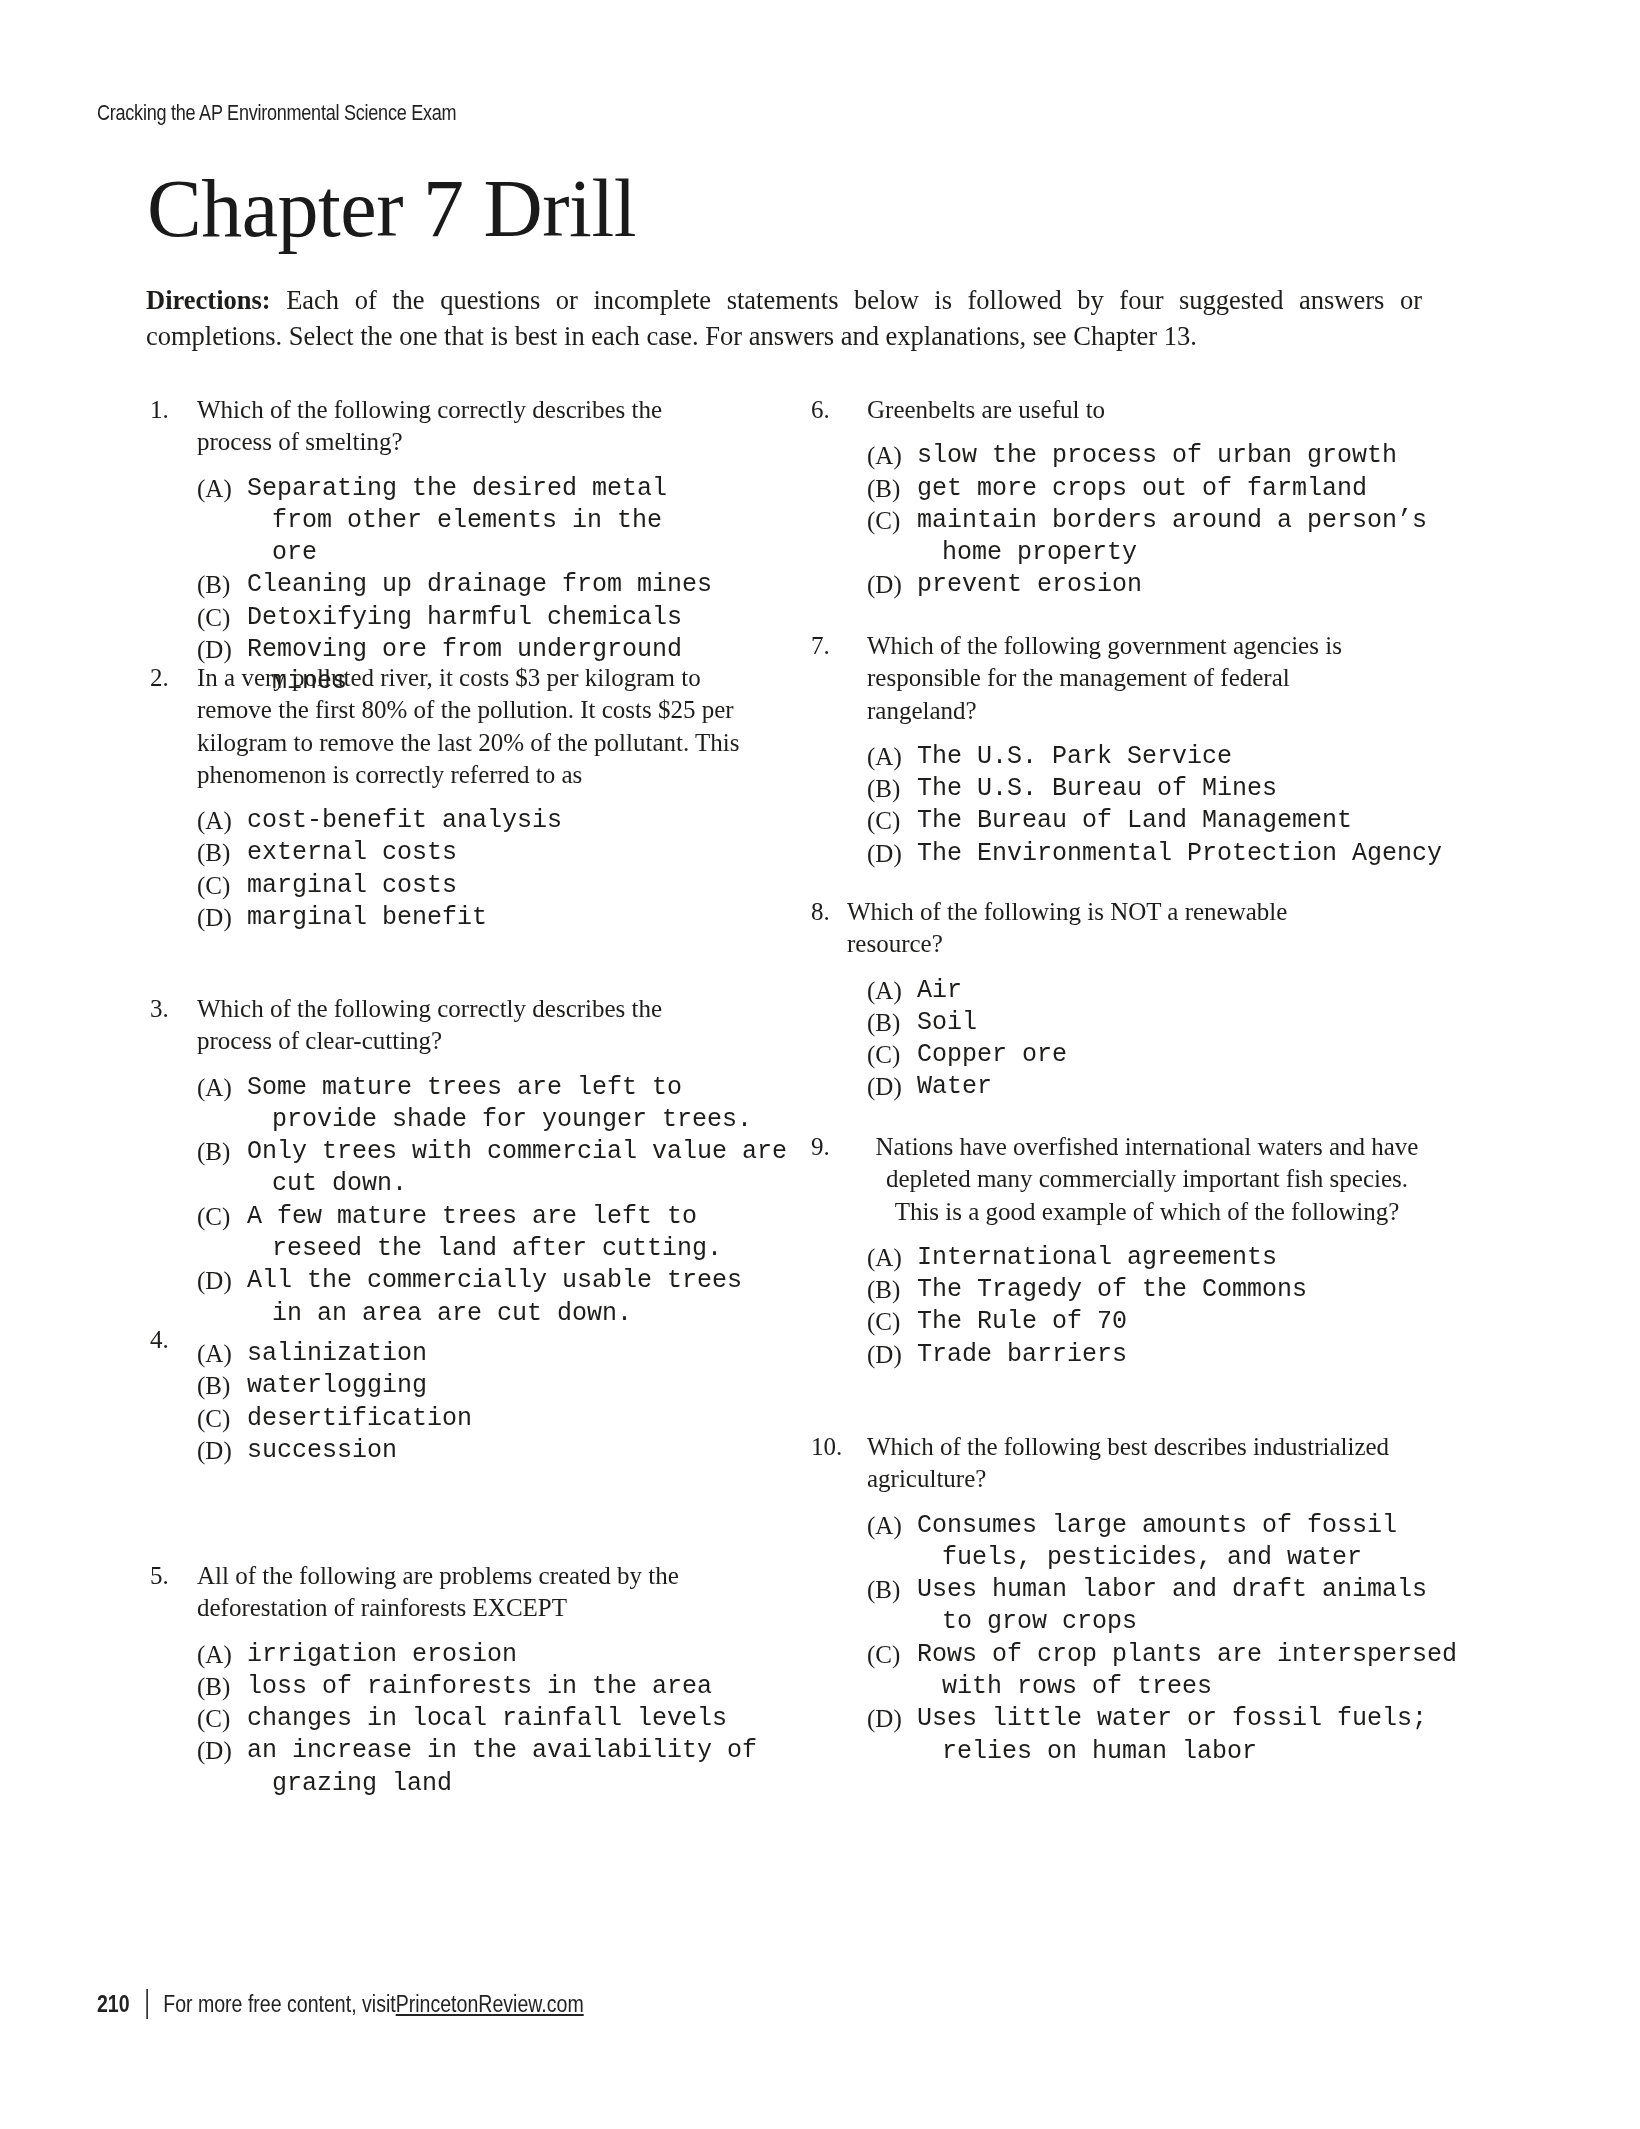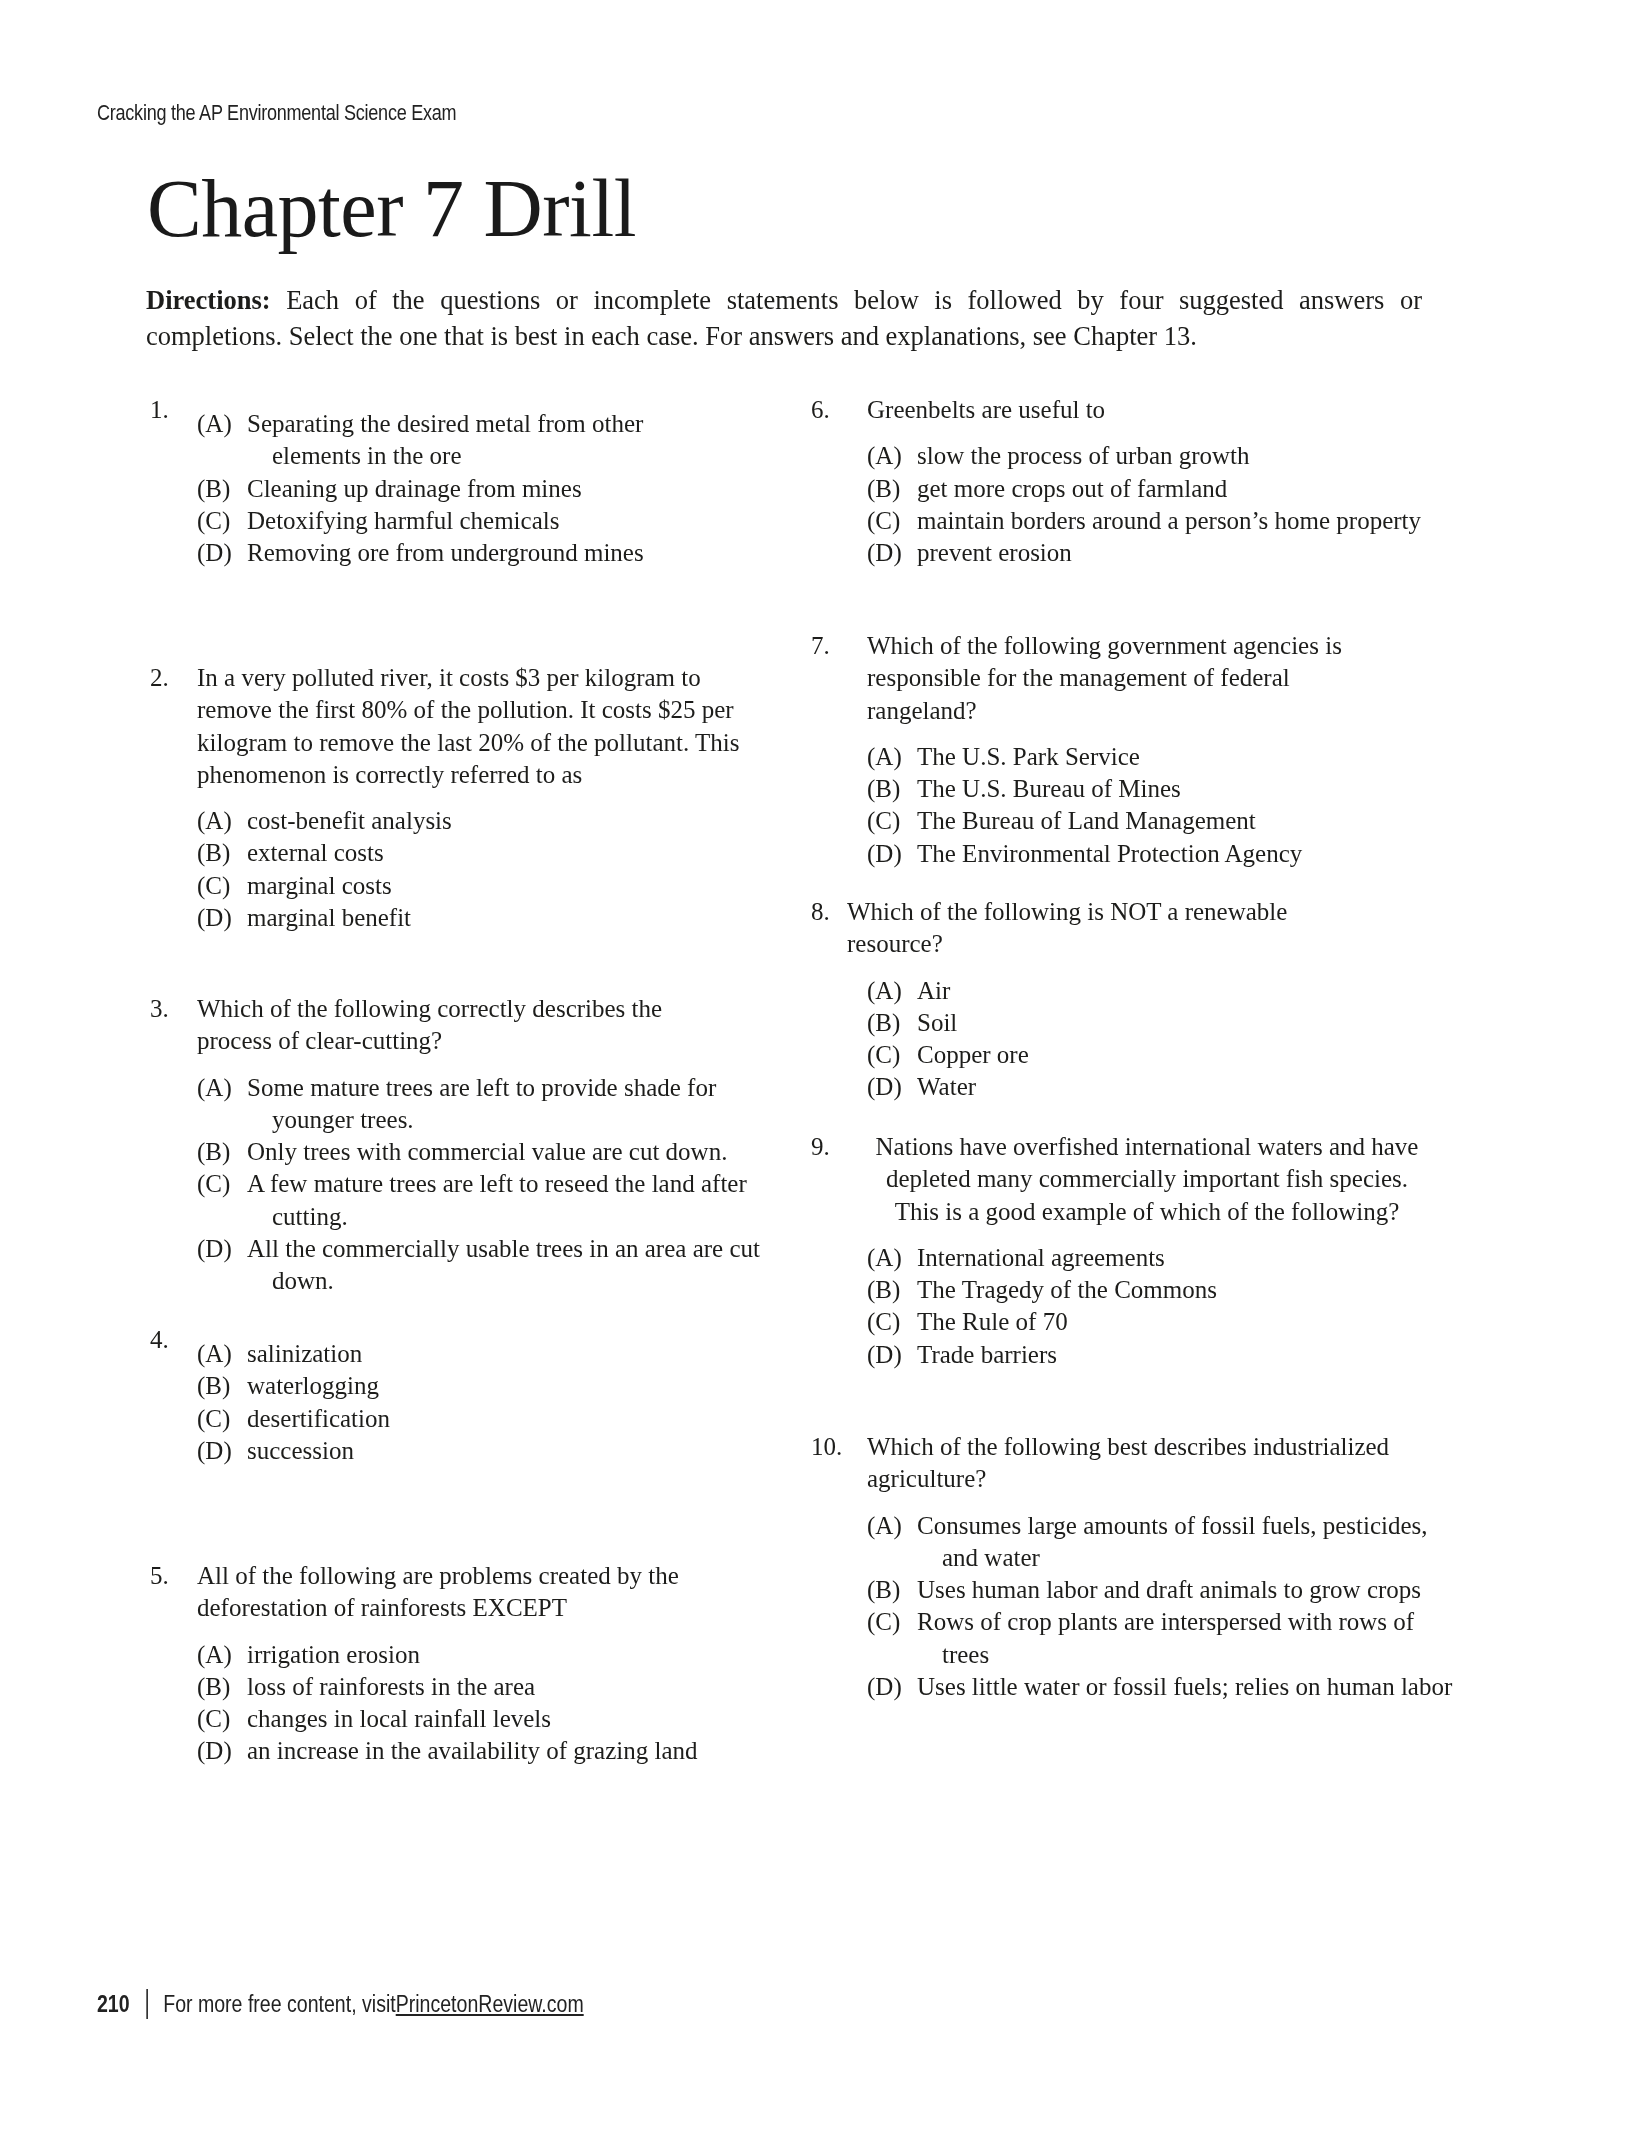"Which of the following correctly describes the process of smelting?" div.stem { html: none -> <div>Which of the following correctly describes the process of smelting?</div> }
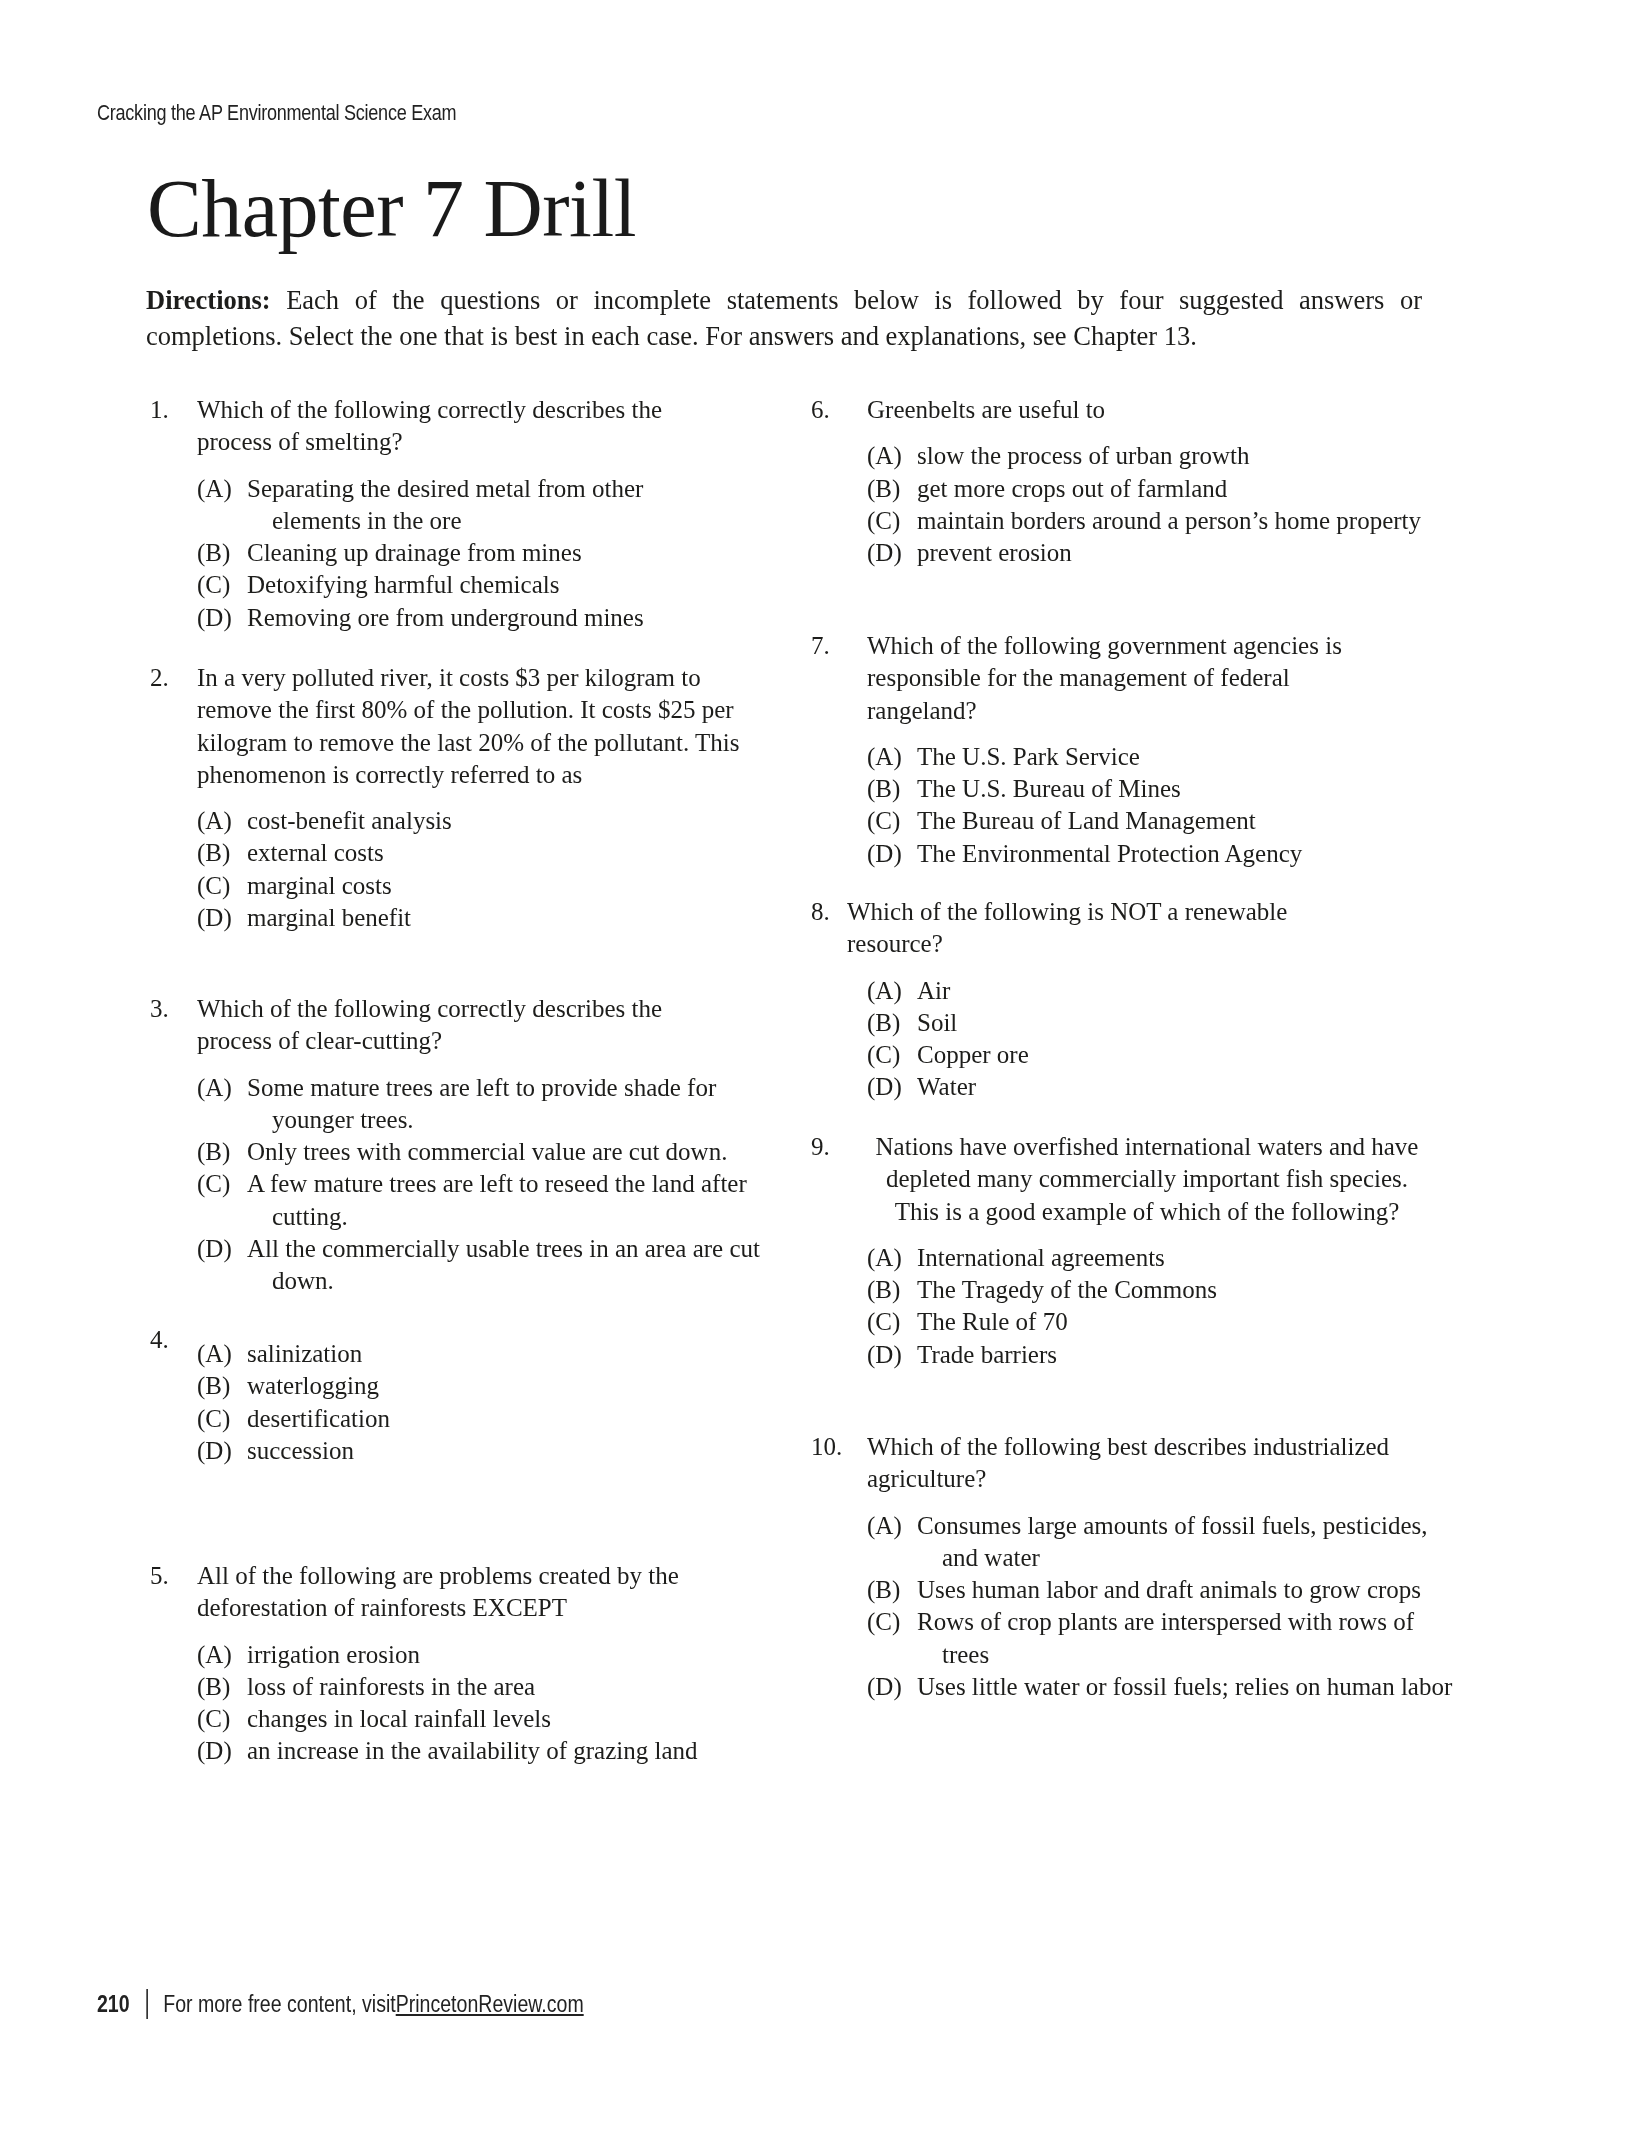"slow the process of urban" .q .choice .txt.hang { font-family: none -> Liberation Mono, monospace }
